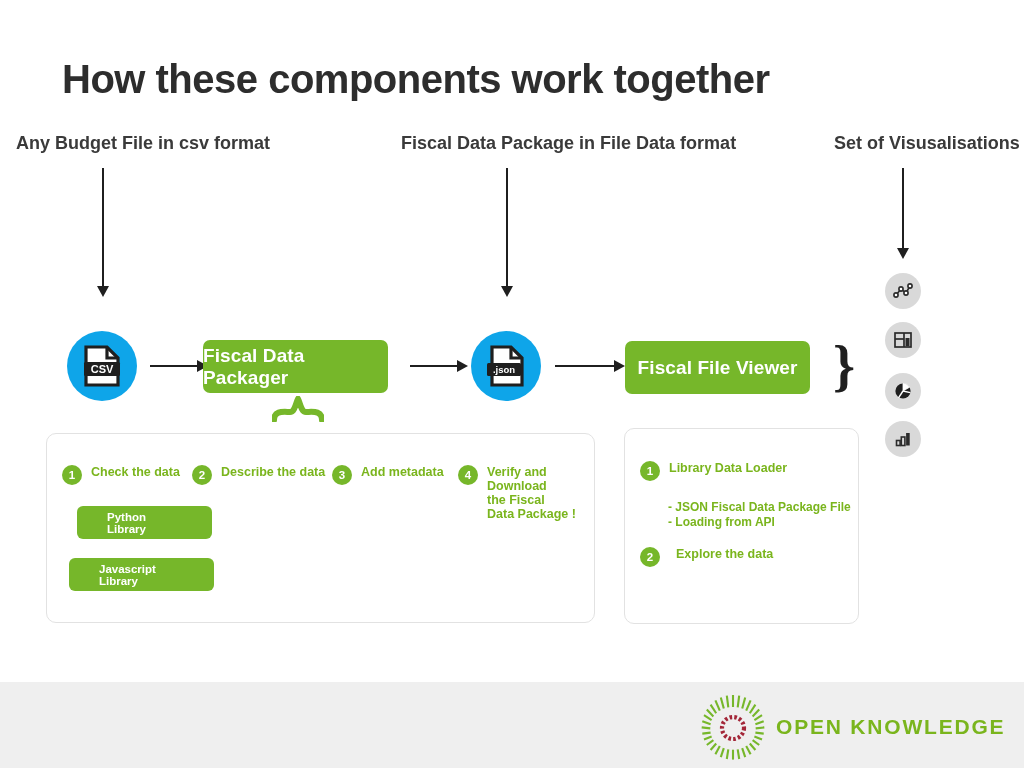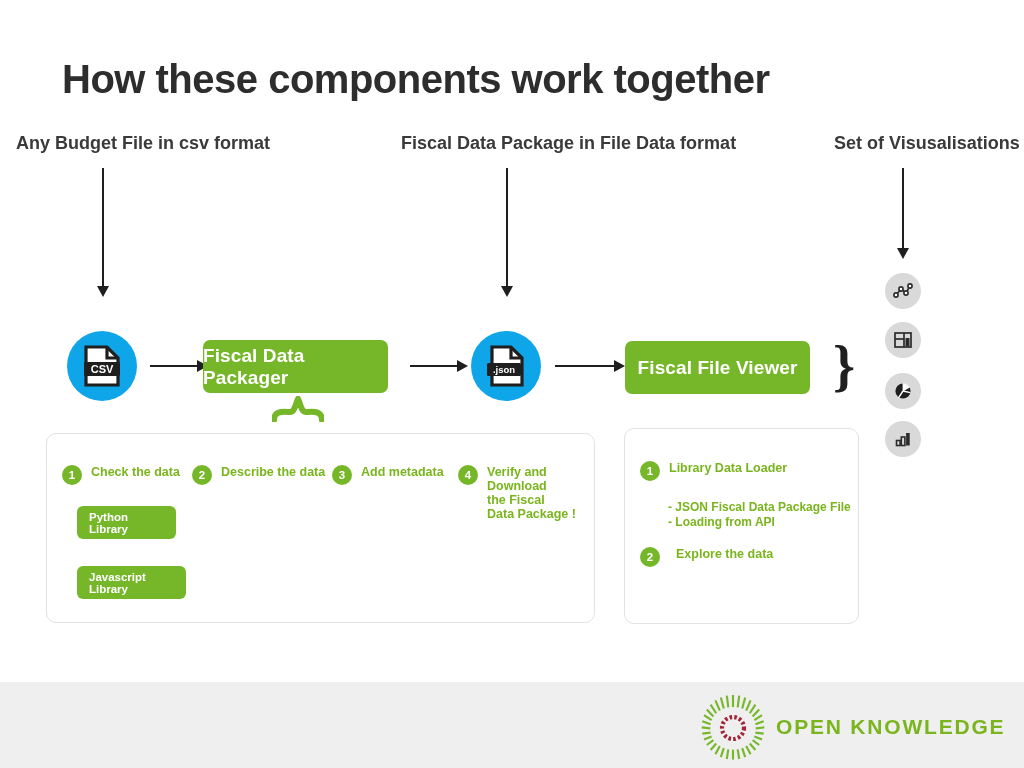"Python Library" .libbtn { padding: 0 12px -> 0 30px }
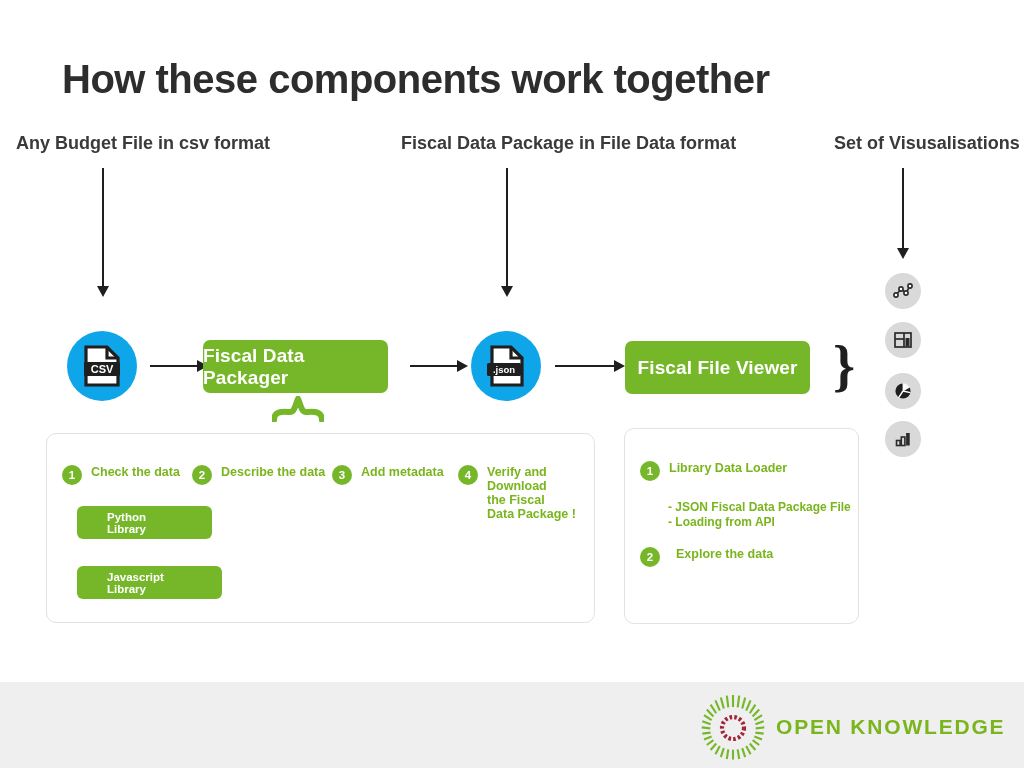"Javascript Library" .lib-js { left: 77px -> 69px; margin-top: 8px -> none }
